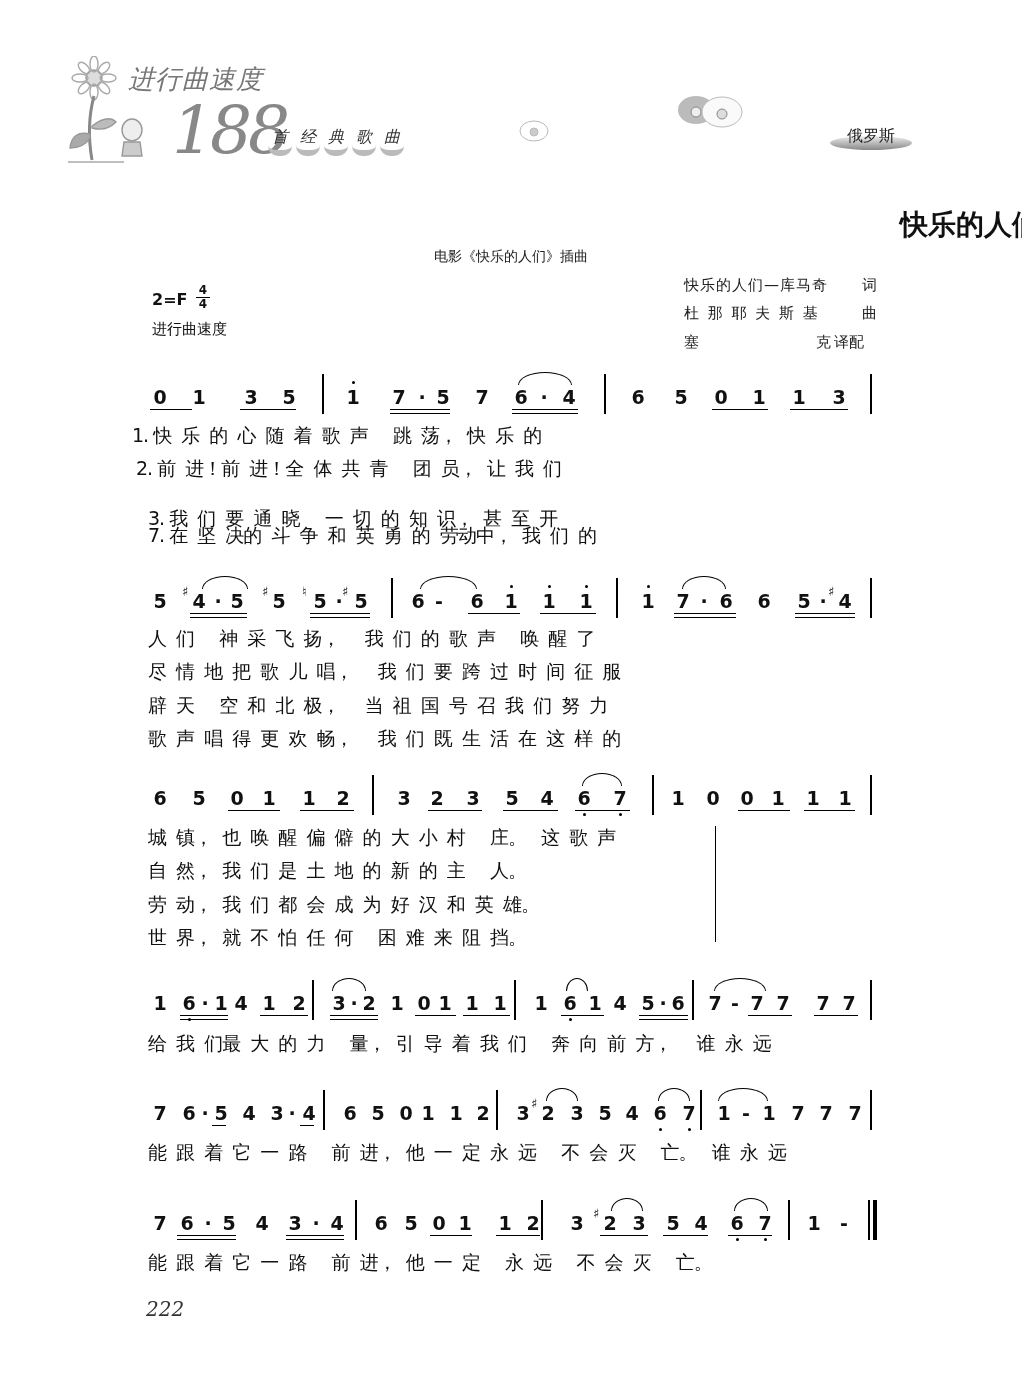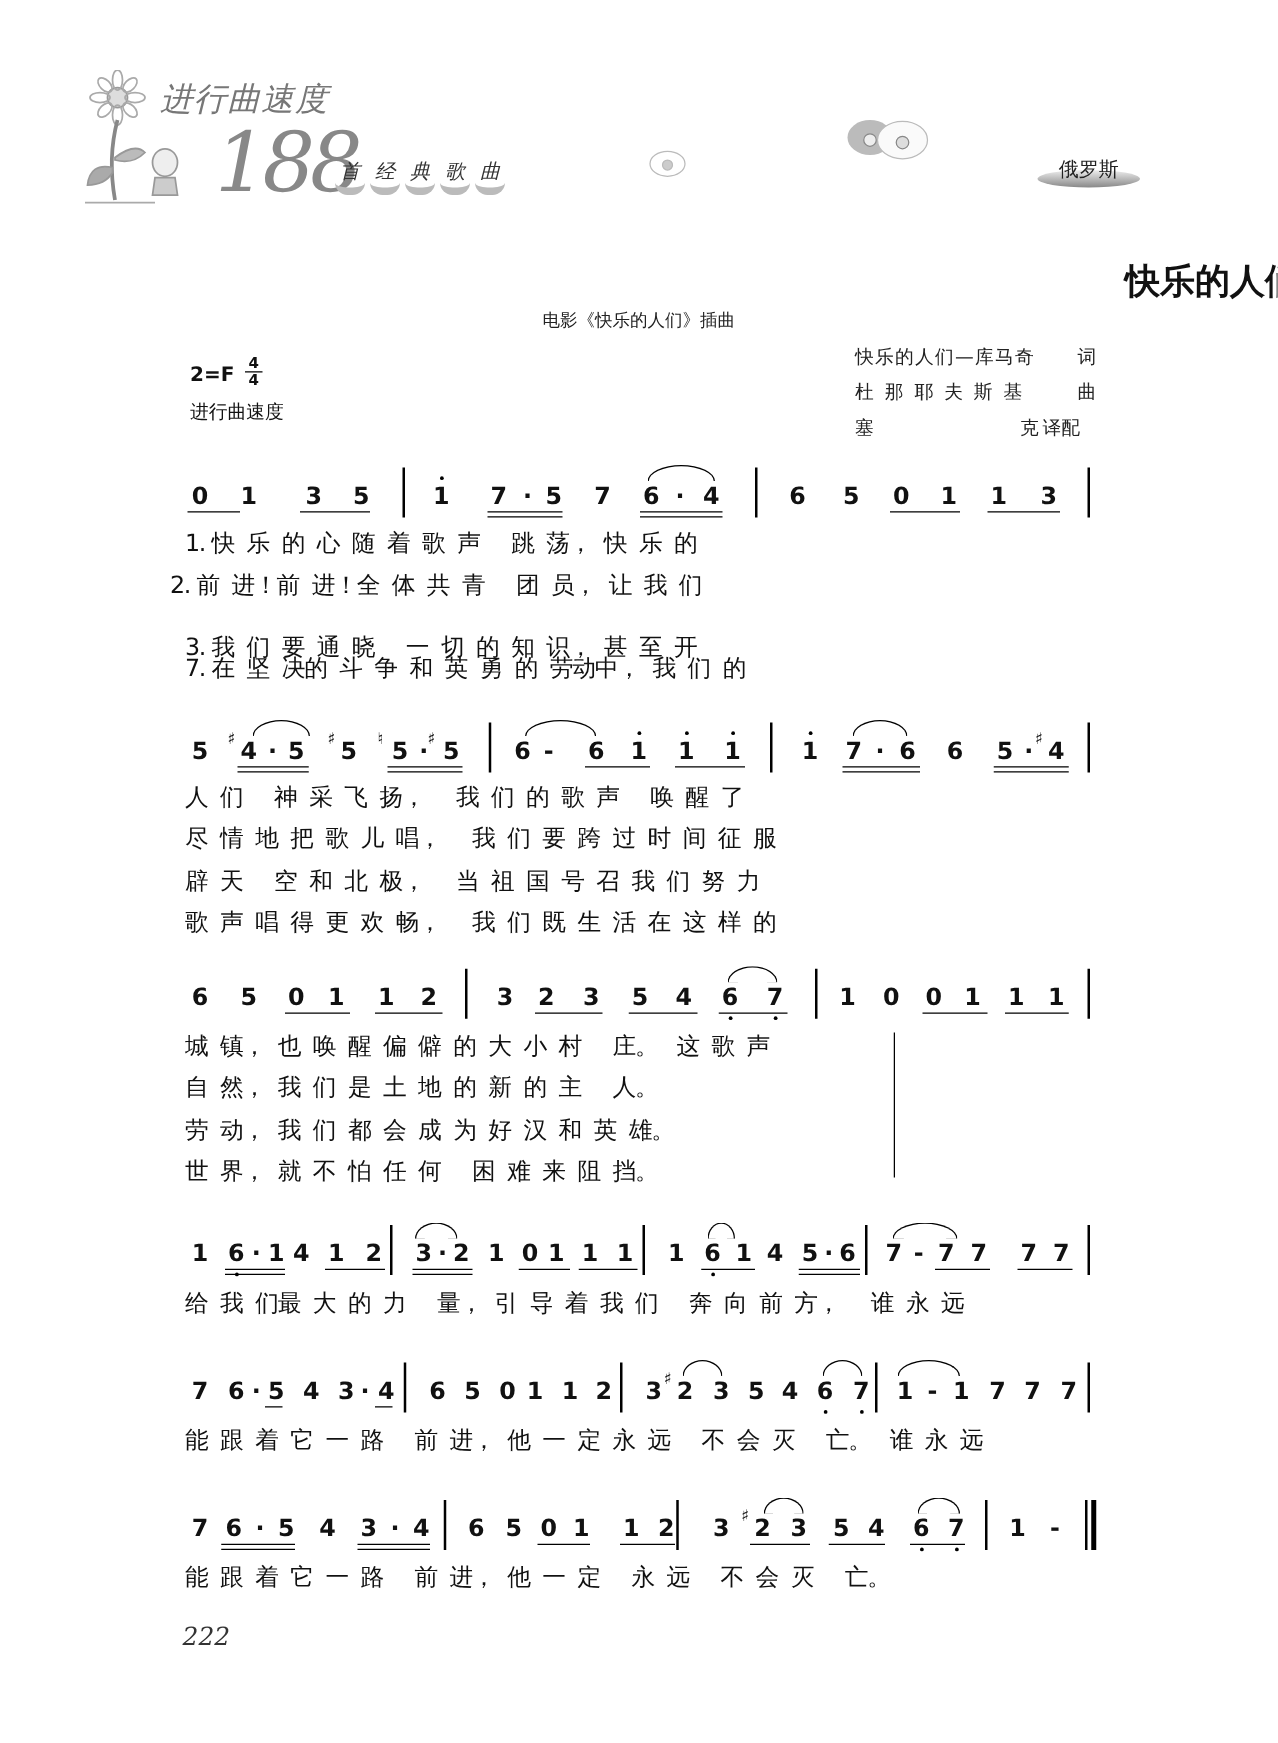"1. 快 乐 的 心" div.ly { left: 148px -> 132px }
